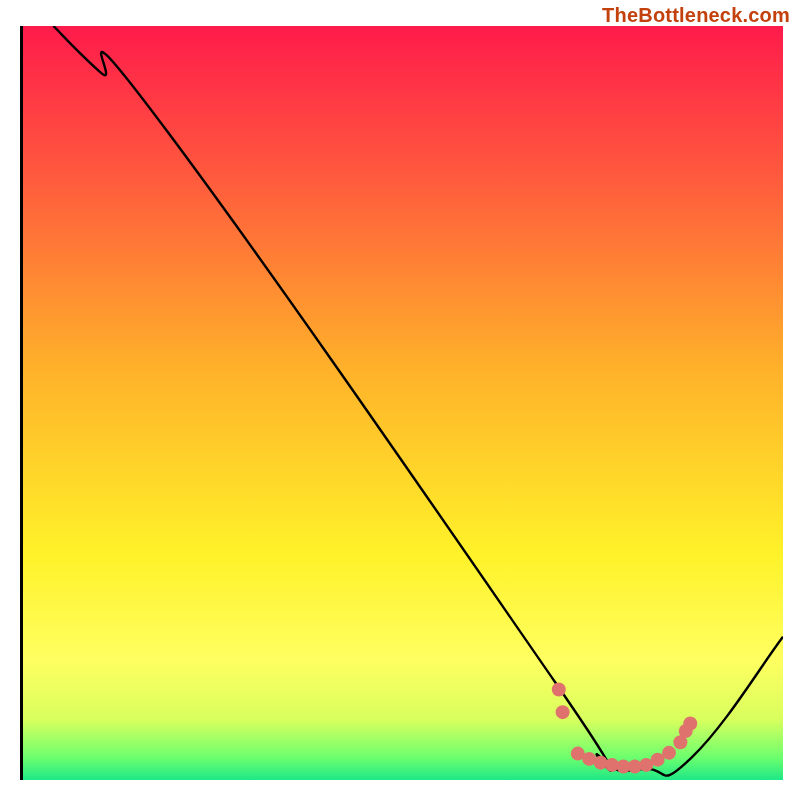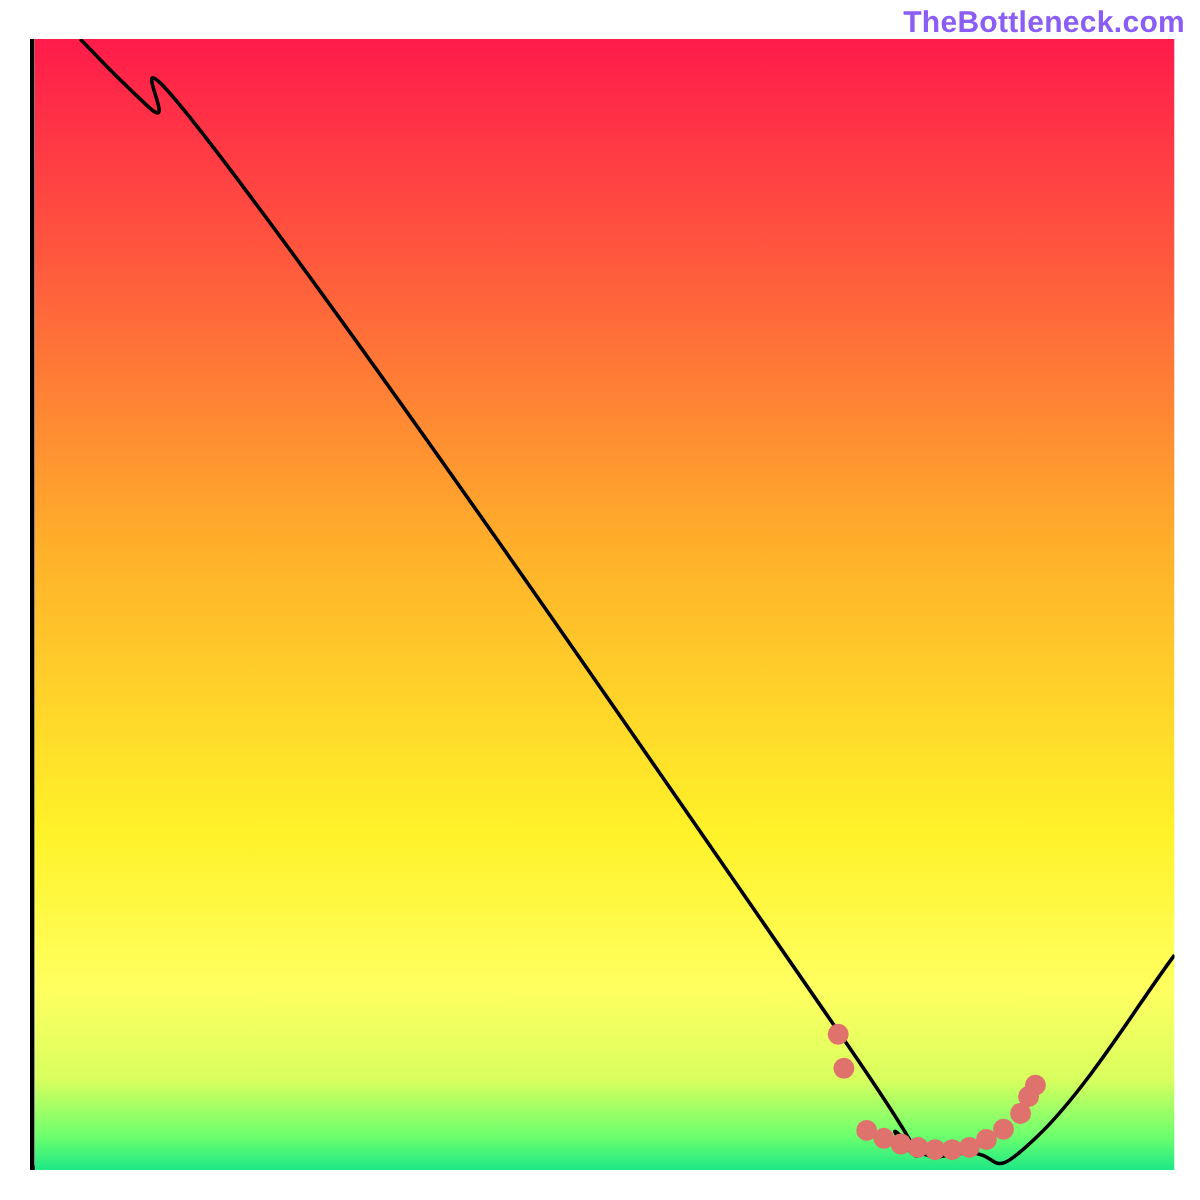"TheBottleneck.com" .attribution { color: #8b5cf6 -> #c2410c }
